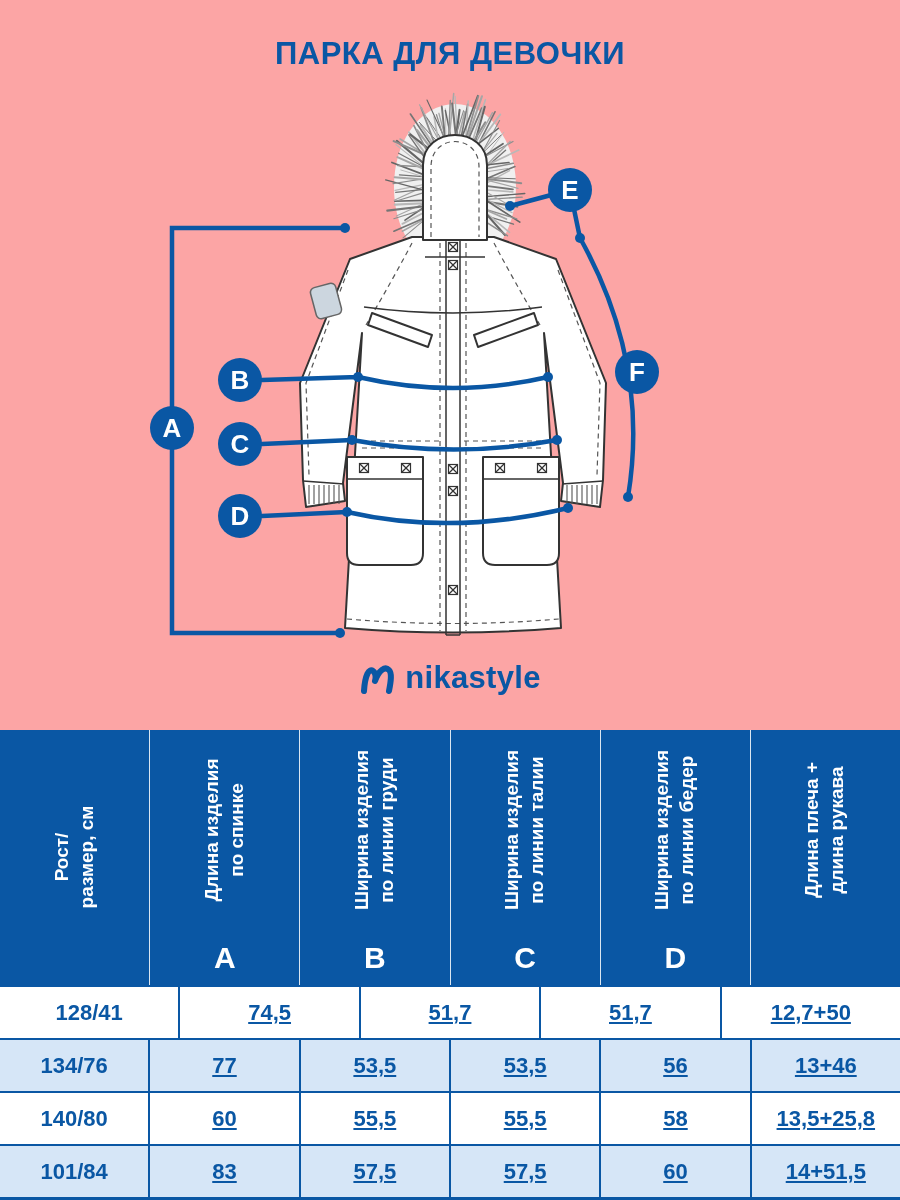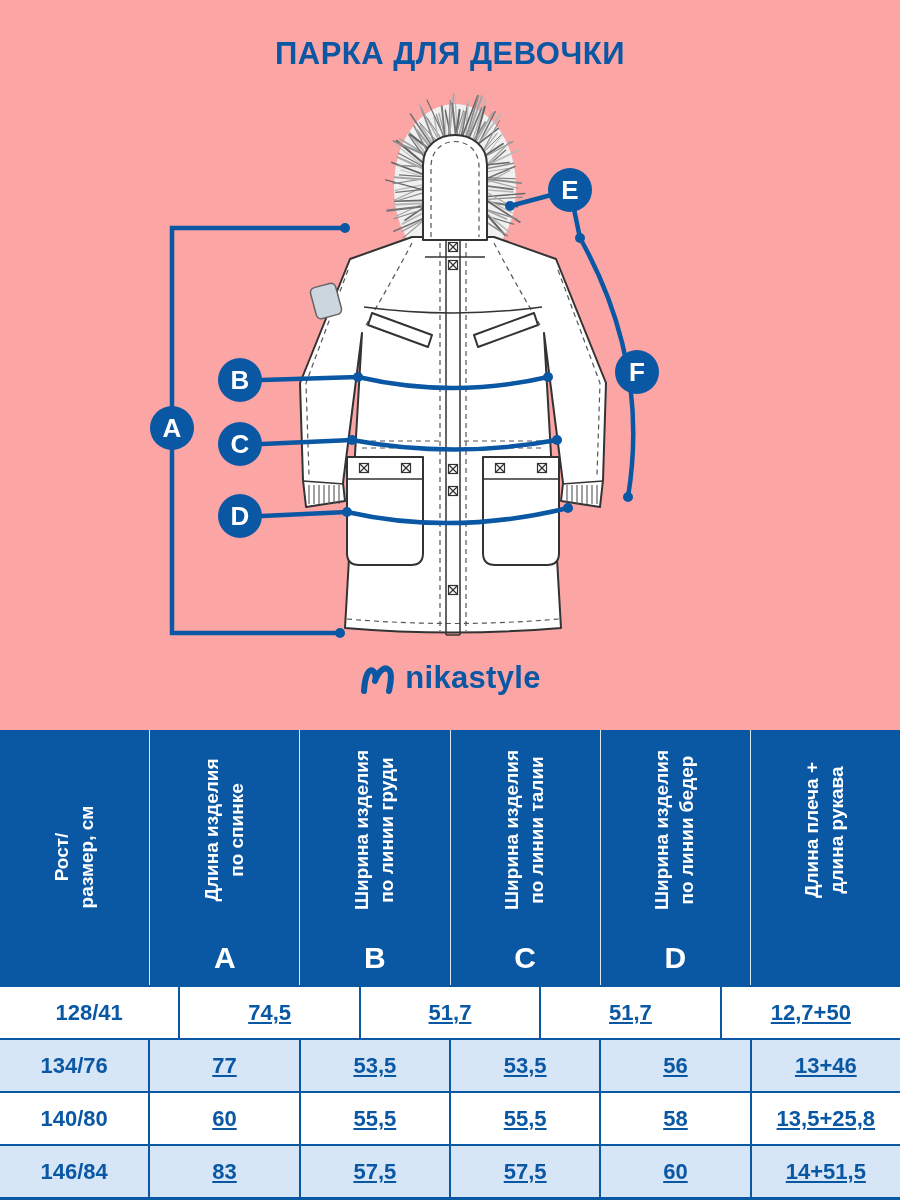"146/84" div.td { text: 146/84 -> 101/84 }
